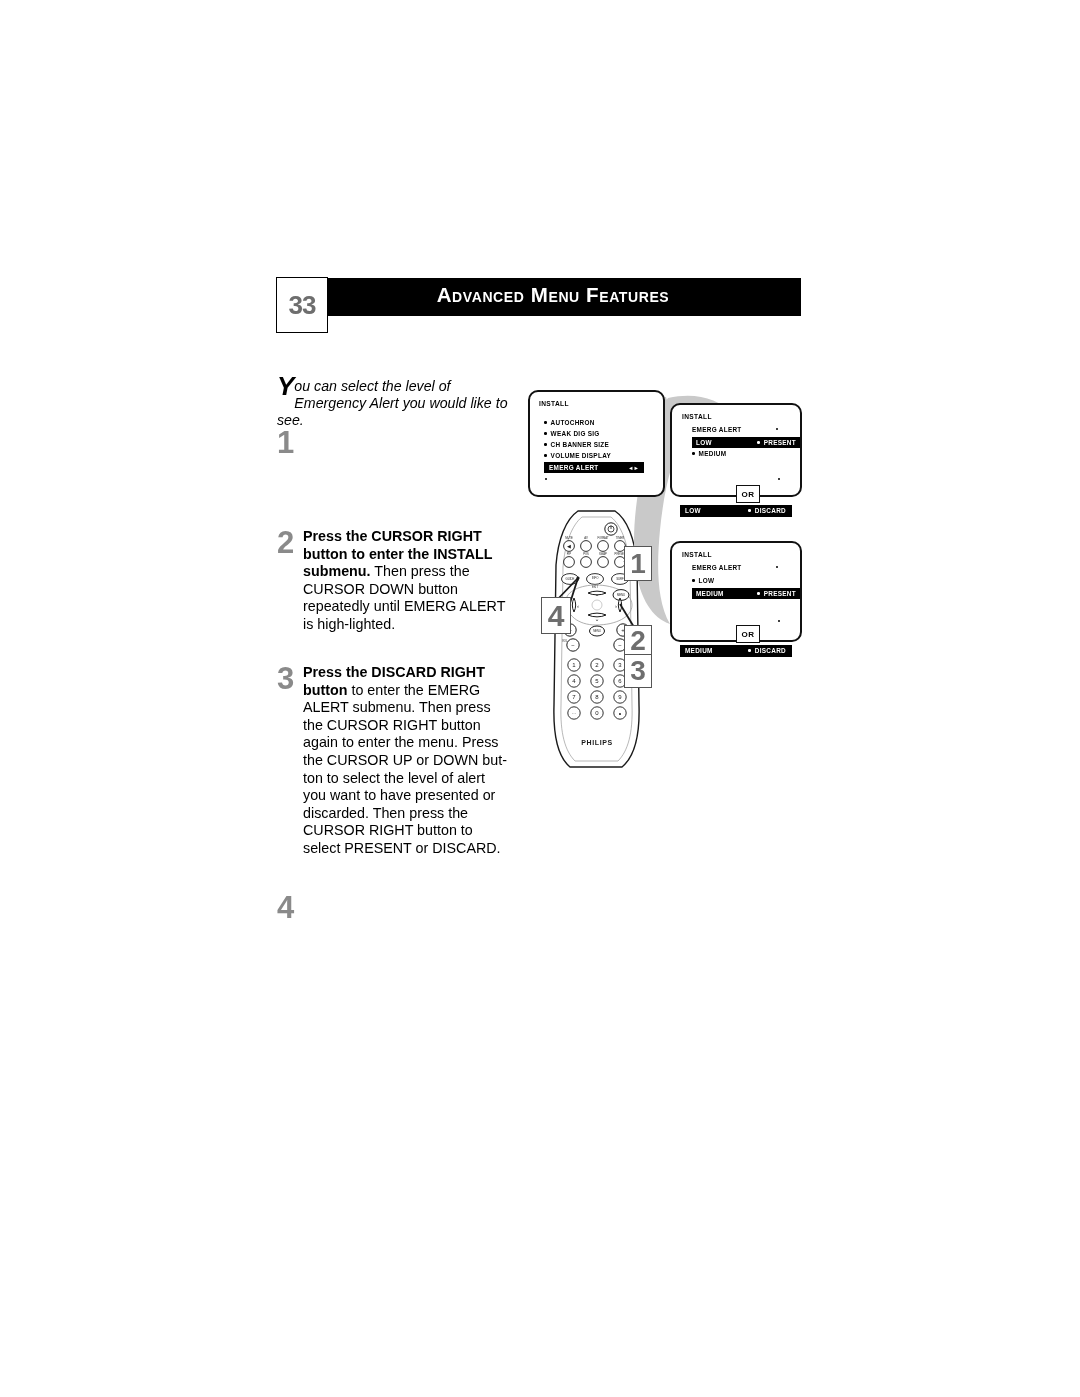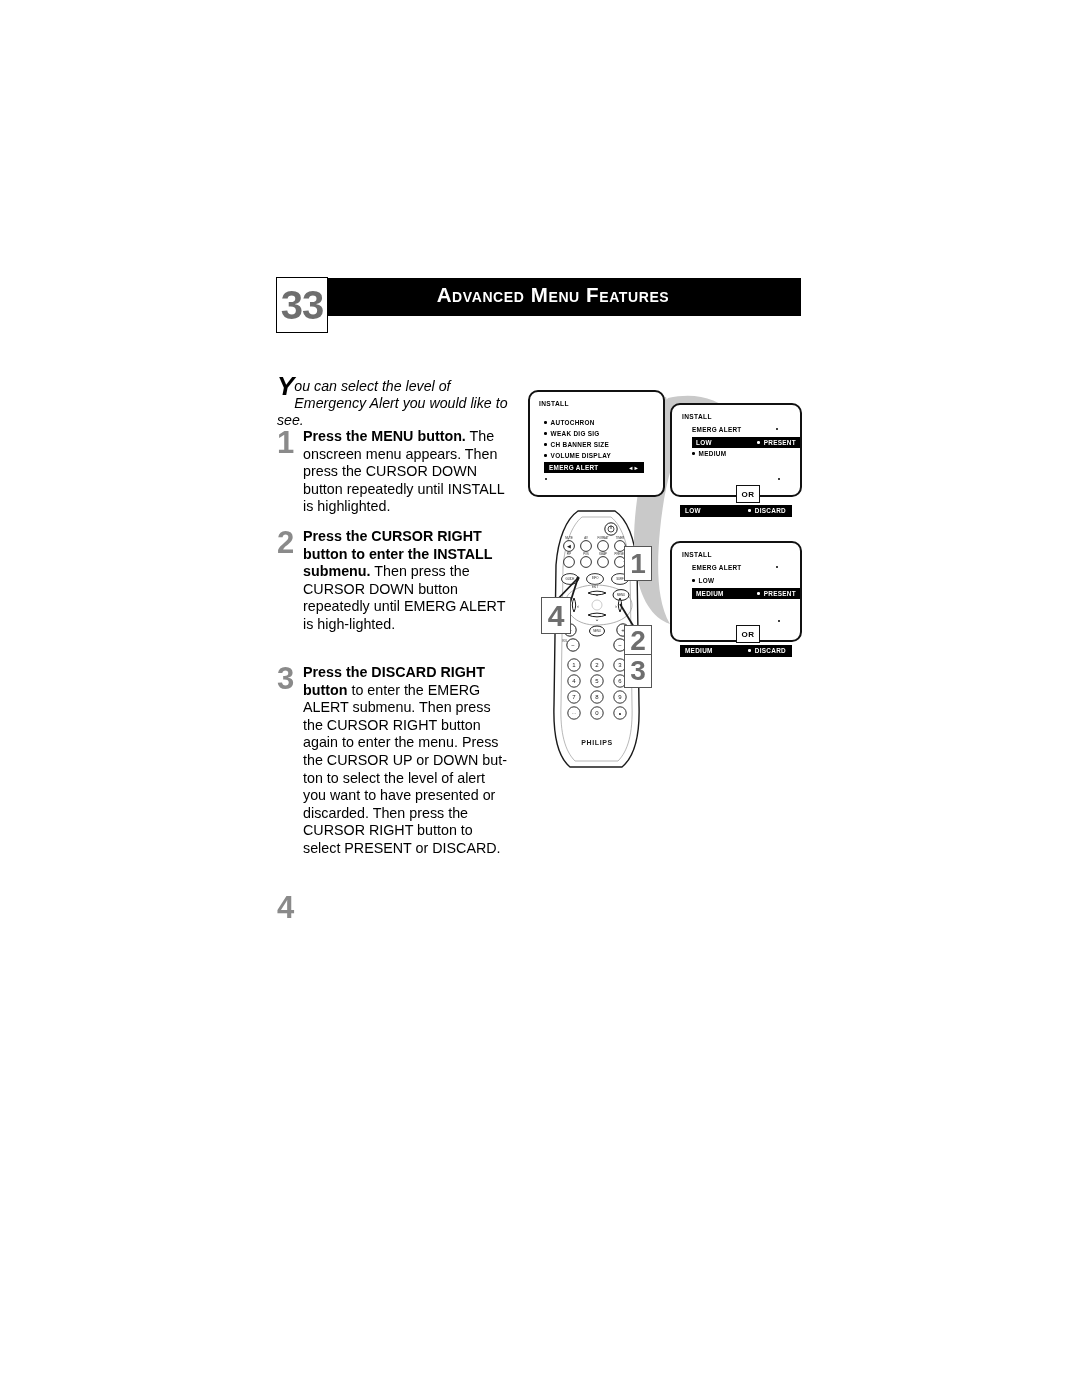"33" .pagenum-box span { font-size: 40px -> 26px }
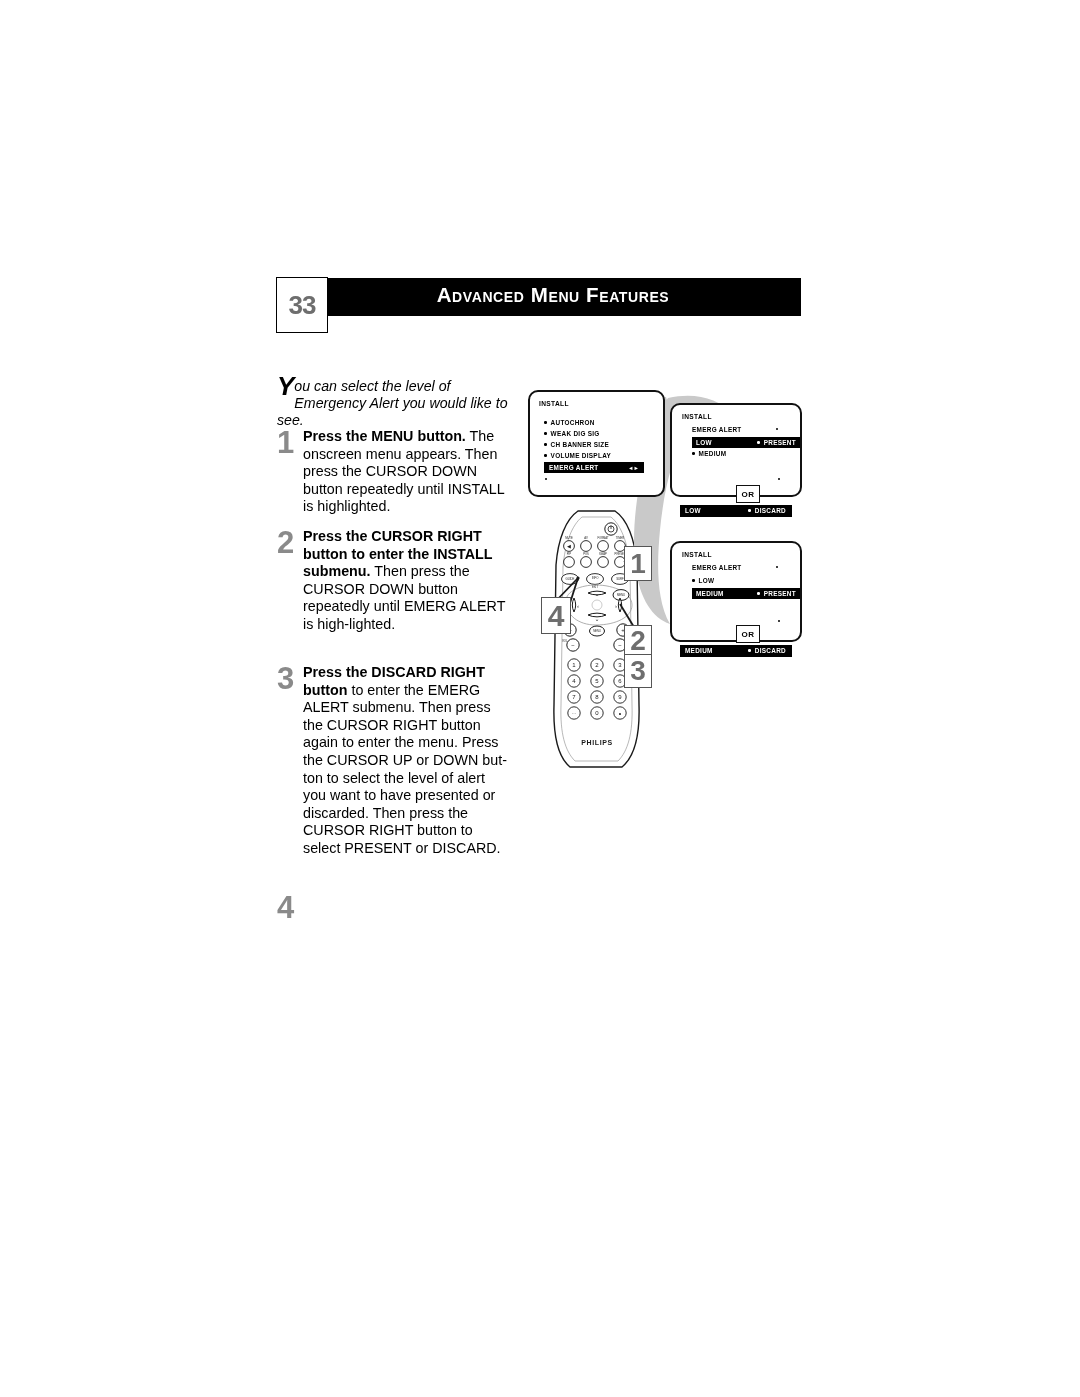"Press the MENU button. The" div.txt { html: <div><b>Press the MENU button.</b><span> The onscreen menu appears. Then press the CURSOR DOWN button repeatedly until INSTALL is highlighted.</span></div> -> none }
